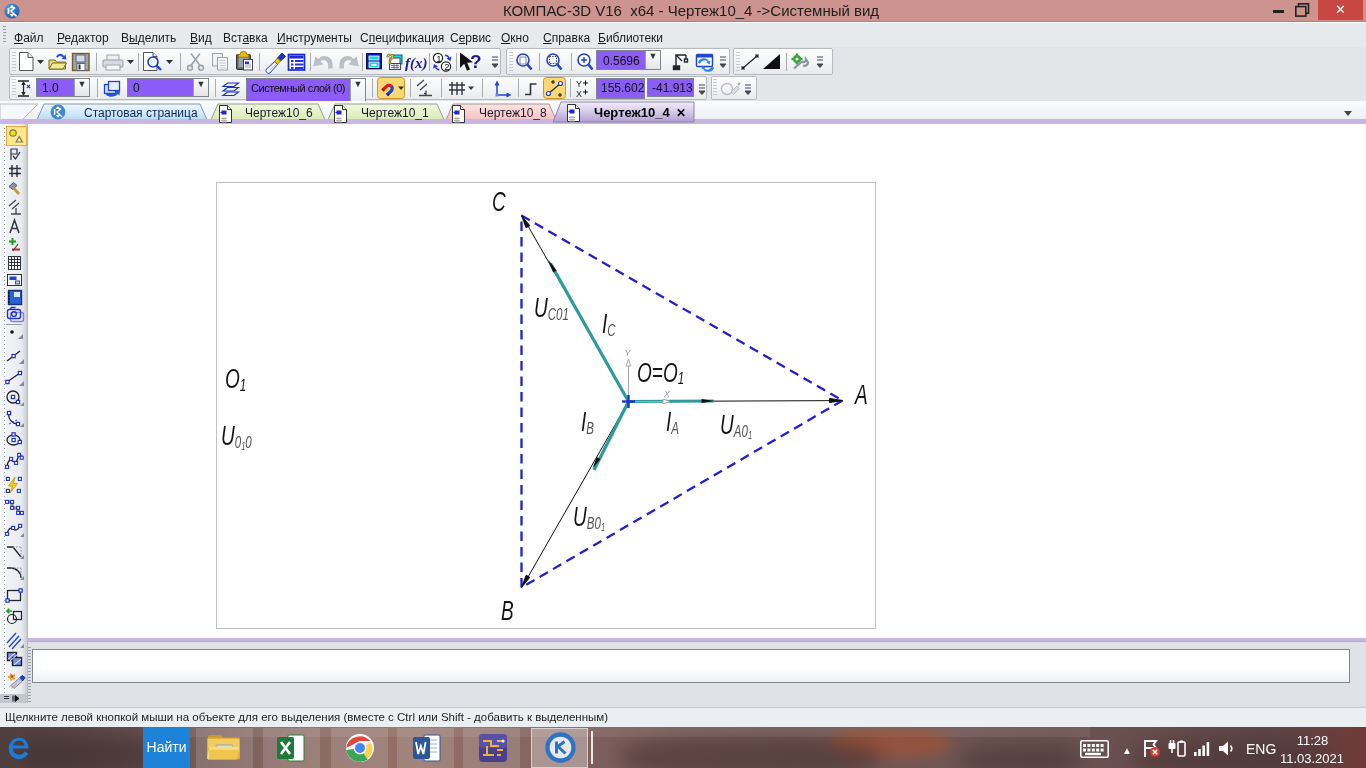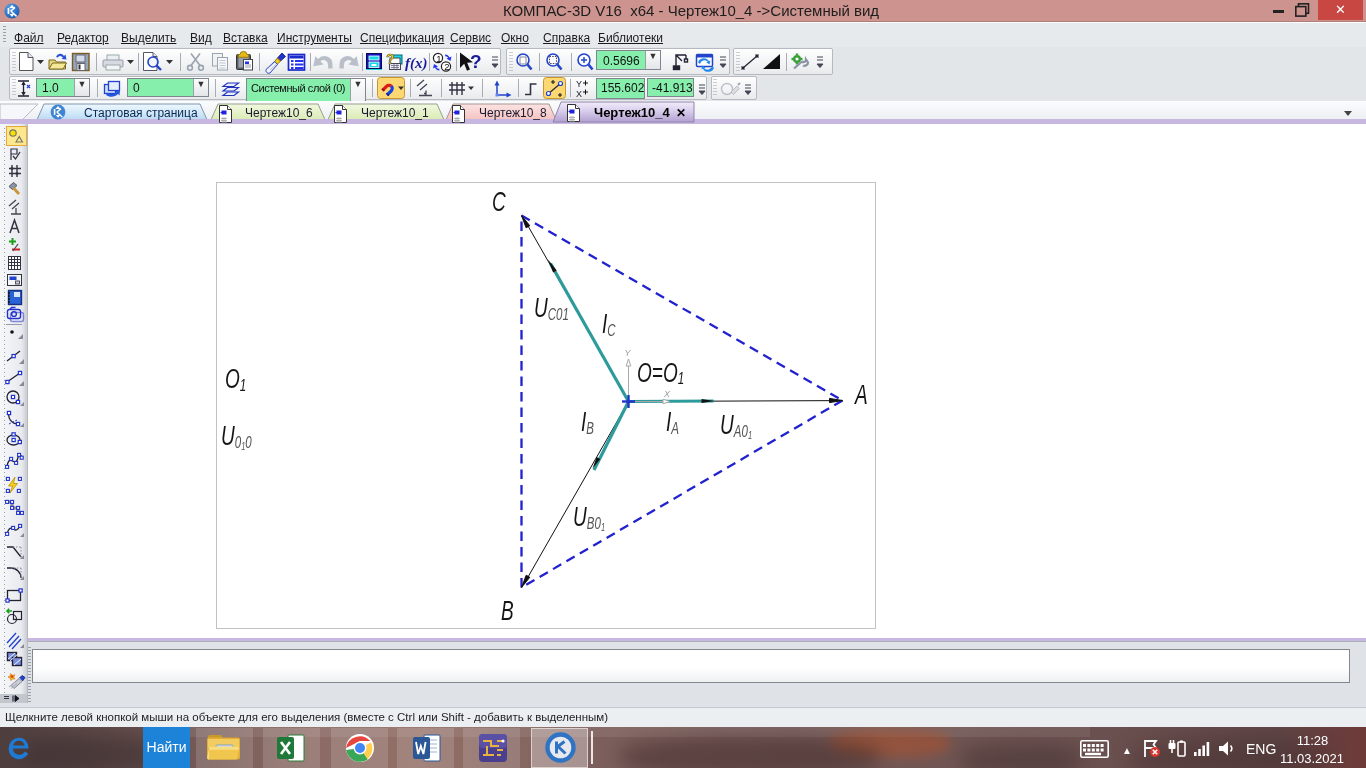"Файл" #menubar span.mi { text-decoration: underline -> none }
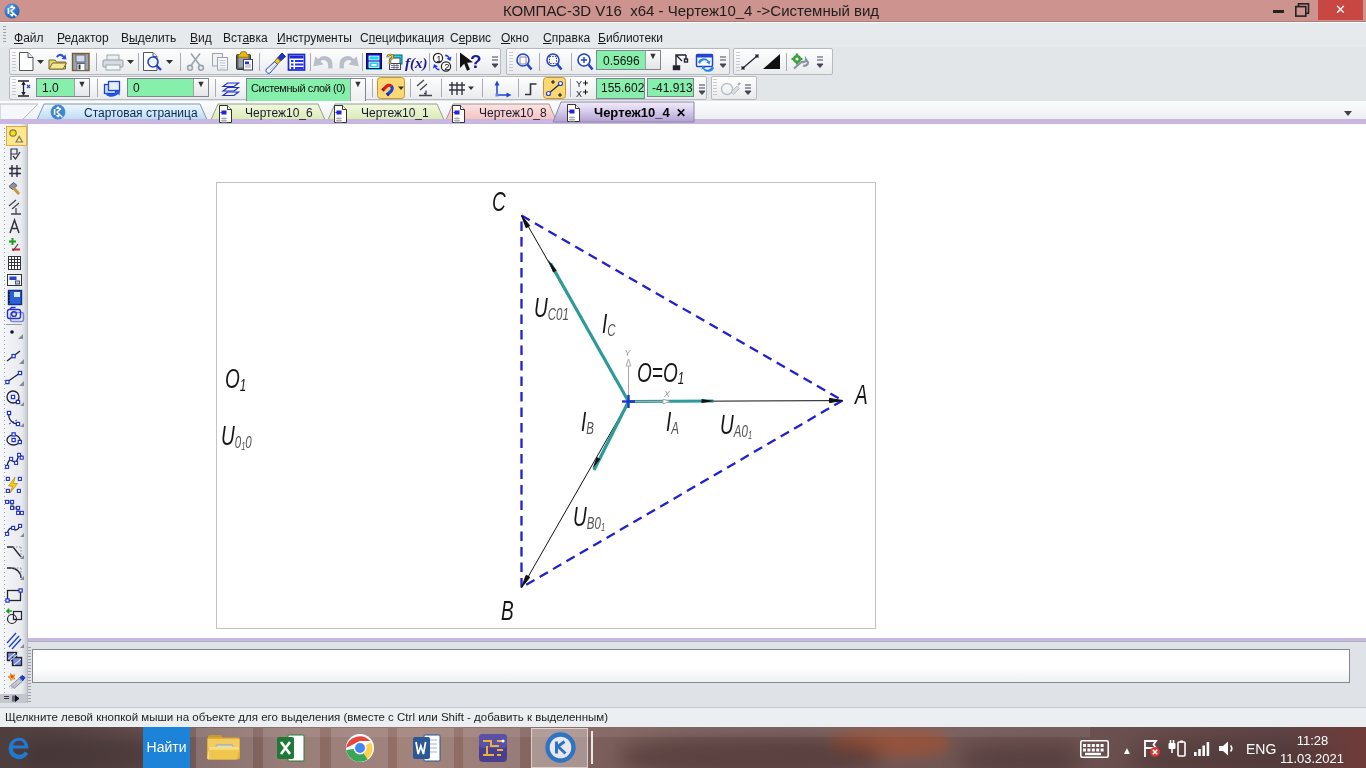"0.5696" .combo { background: #86efac -> #8b5cf6 }
